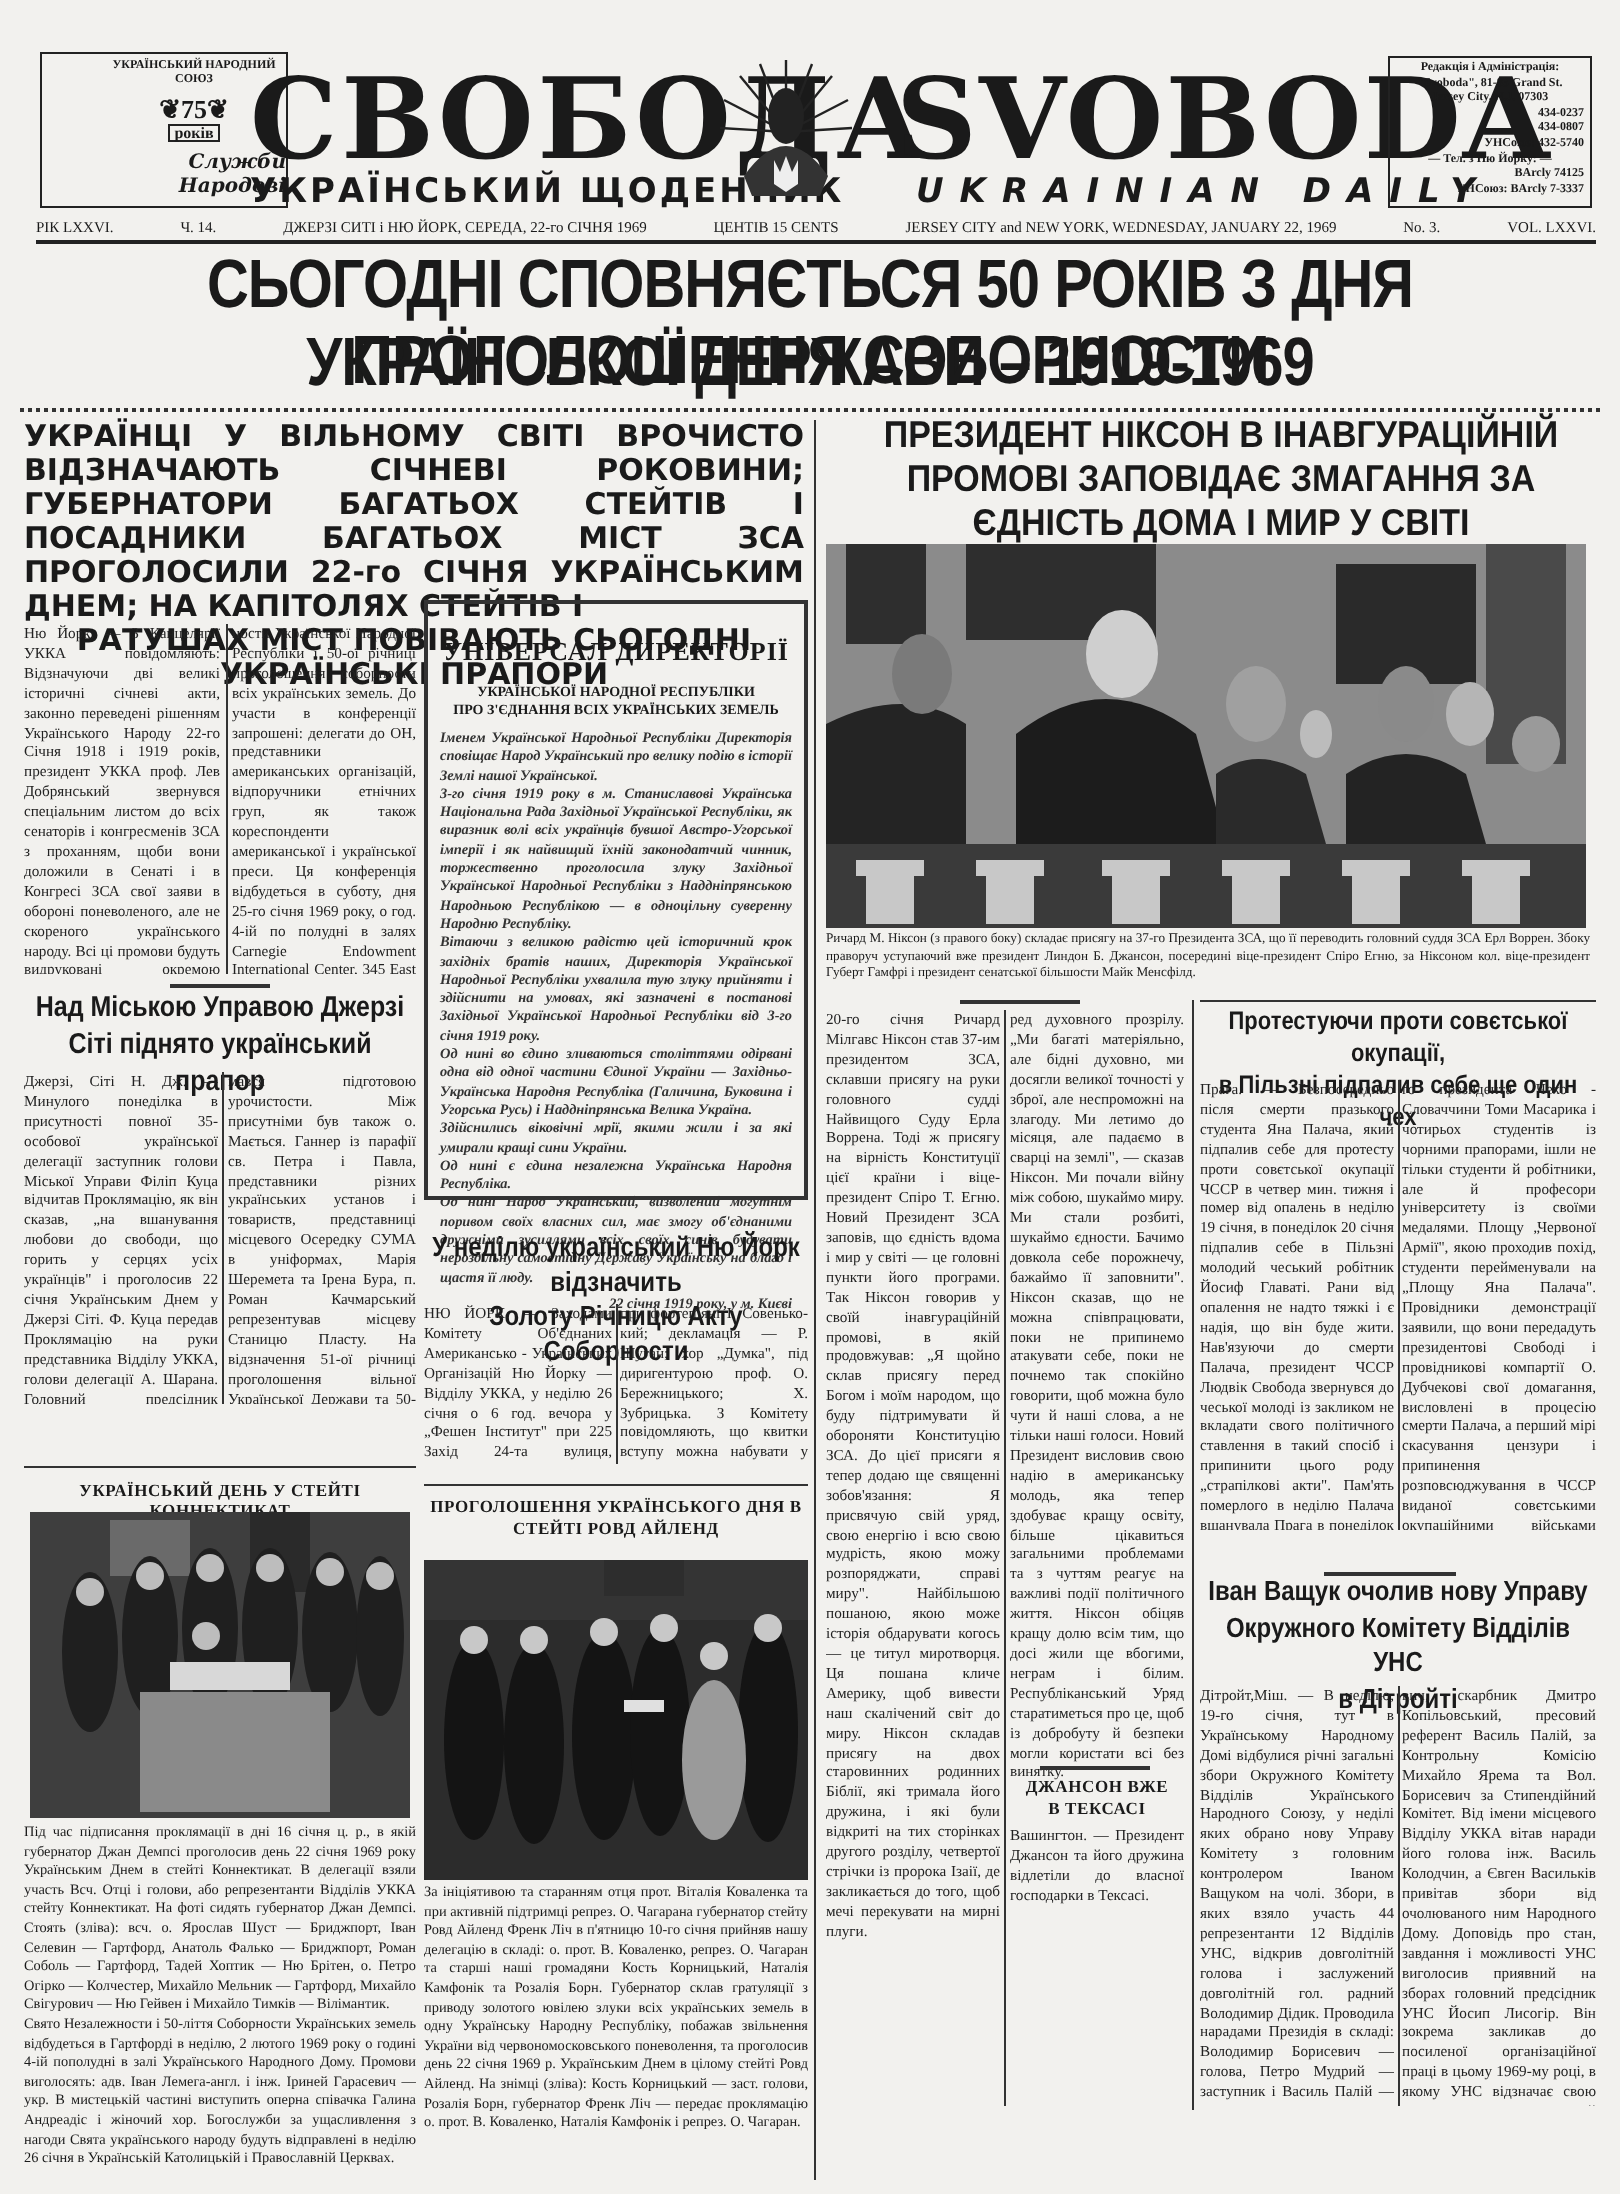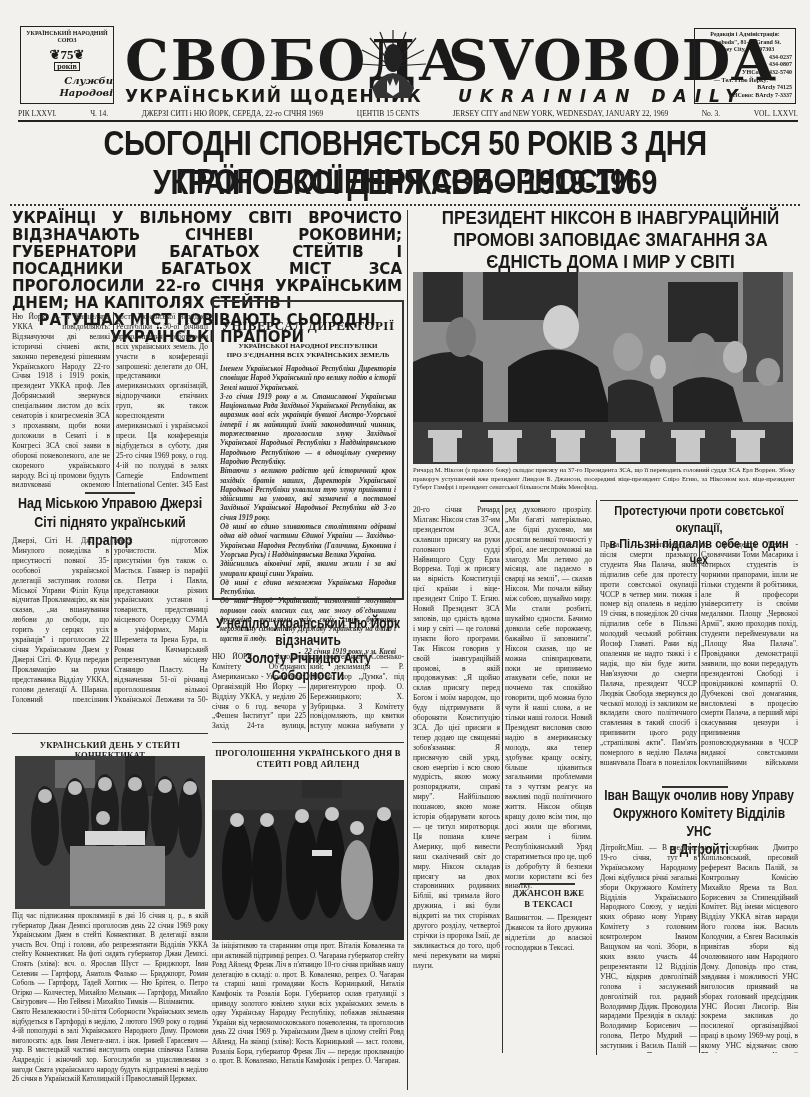"❦75❦" .union-box { padding-left: none -> 30px }
